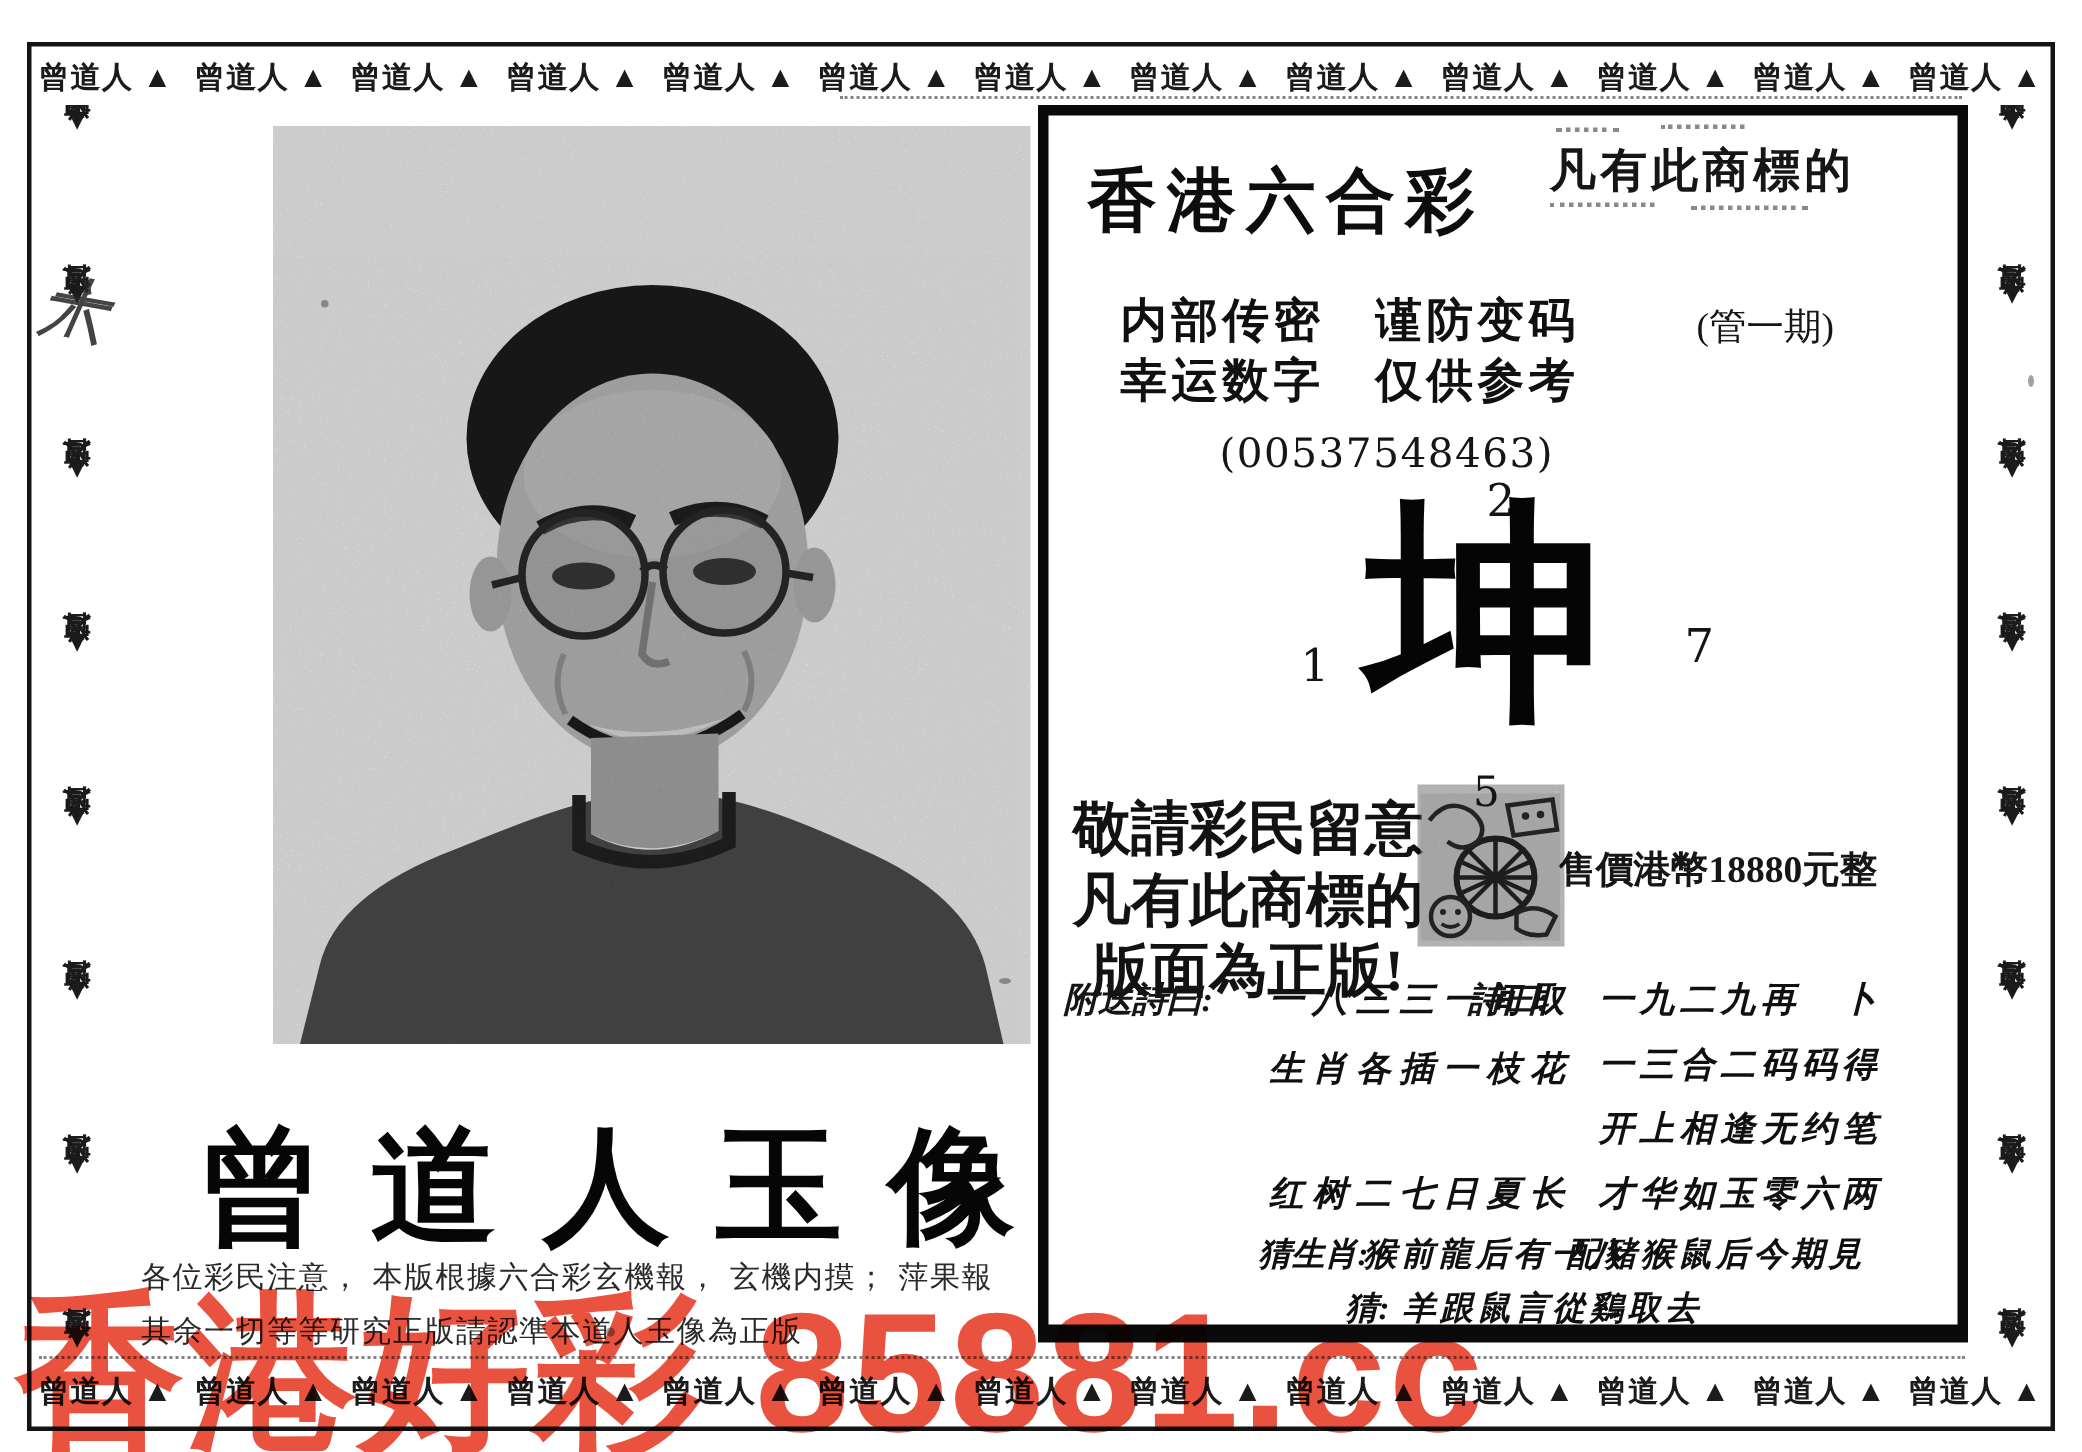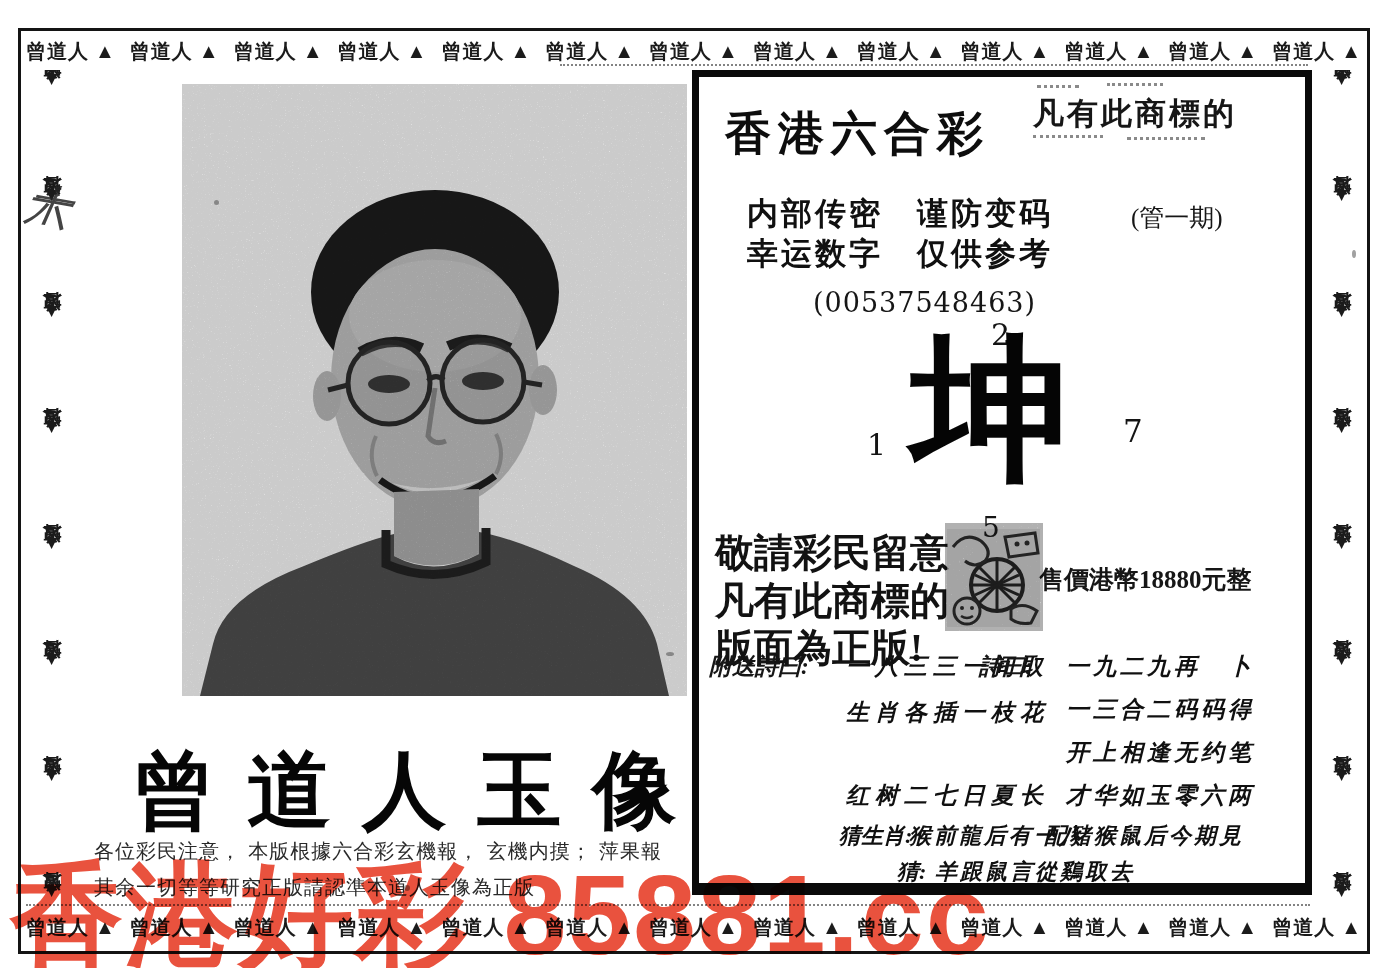"敬請彩民留意" .auth-block { text-align: none -> center }
